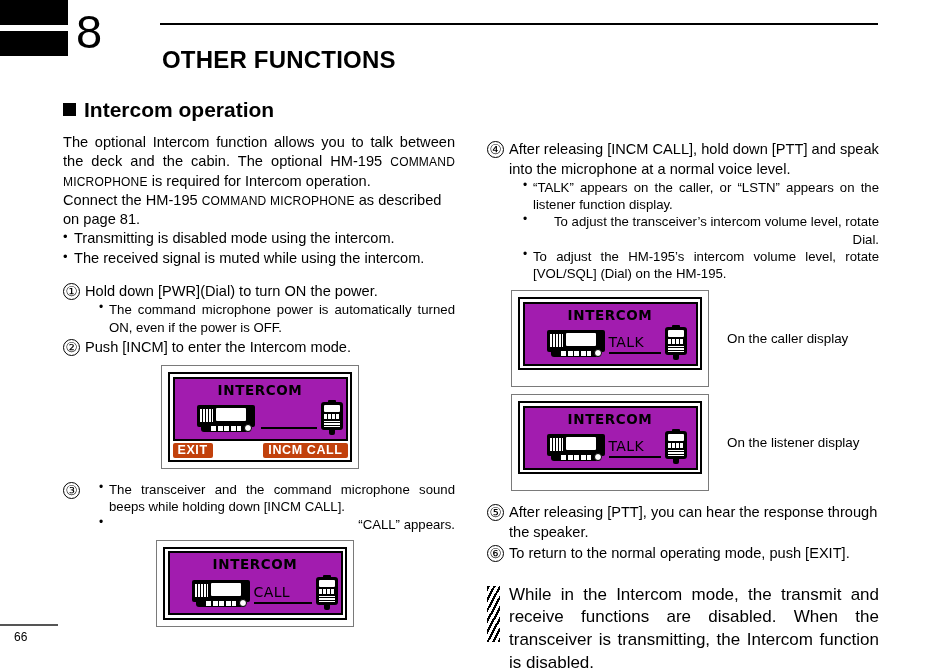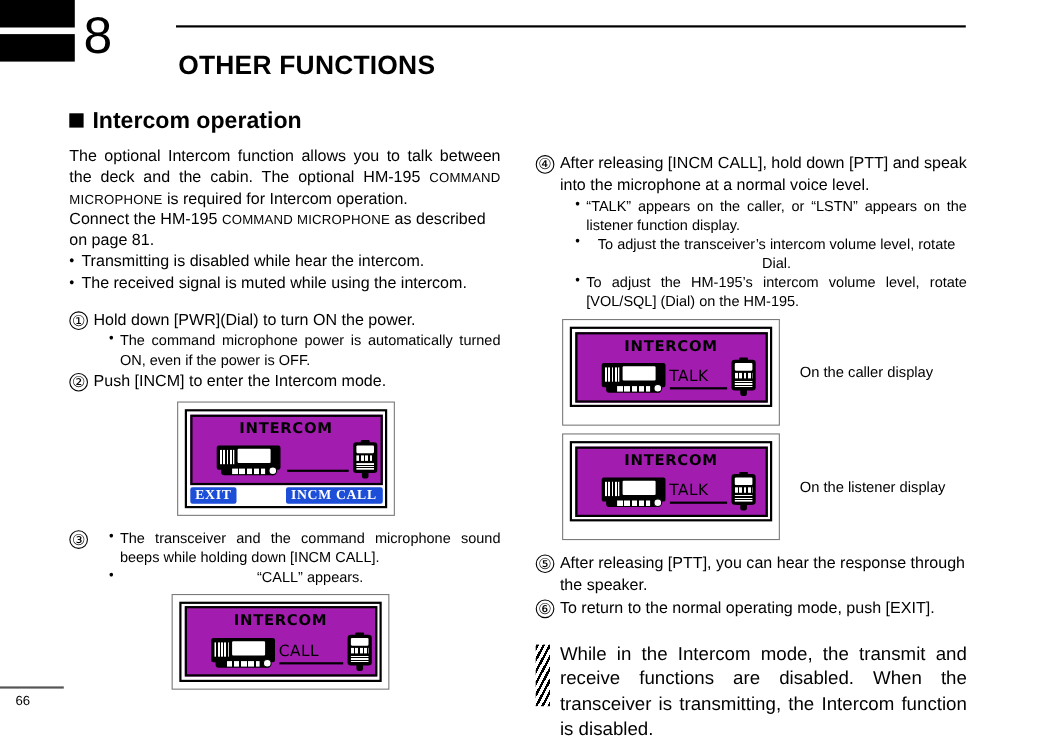"To adjust the transceiver’s intercom" .substeps > li.nojust { text-align: center -> right }
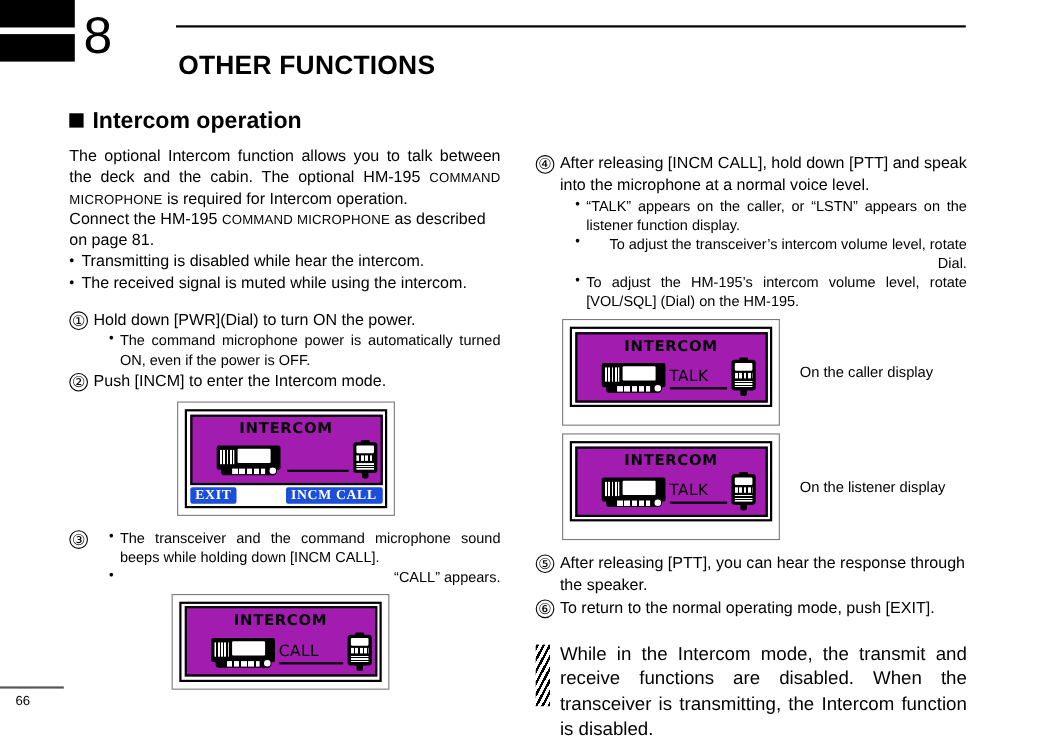"Transmitting is disabled while hear" li { text: while hear -> mode using }
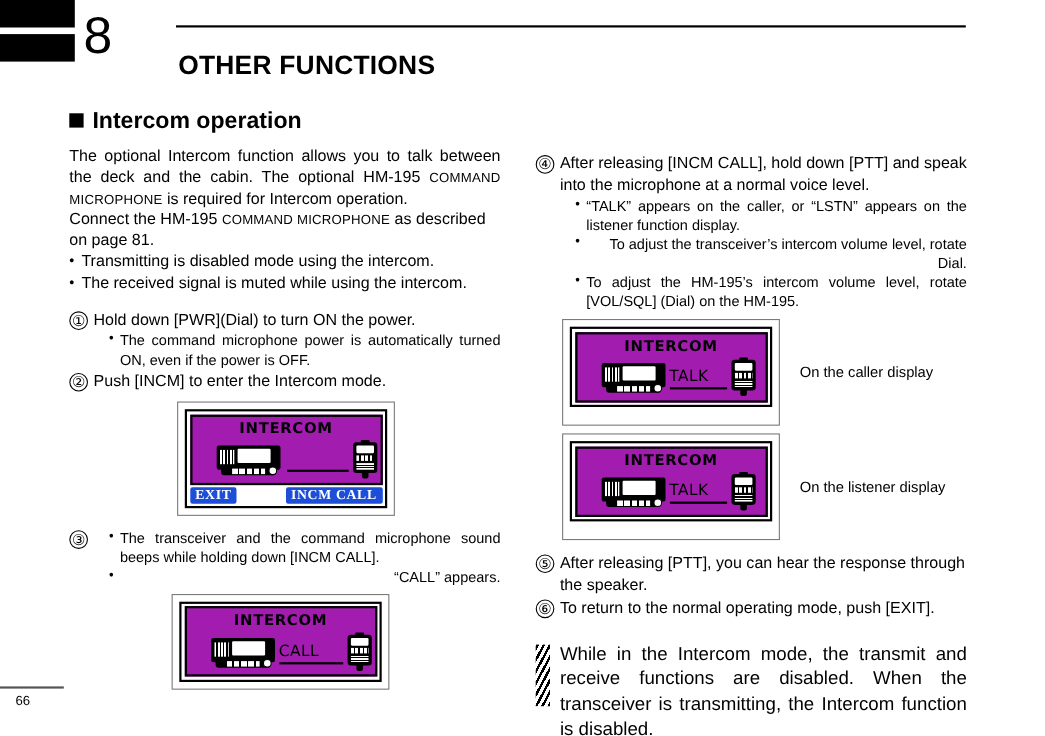"EXIT" .softkey { background: #1d4ed8 -> #c2410c; font-family: Liberation Serif, serif -> Liberation Sans, sans-serif }
